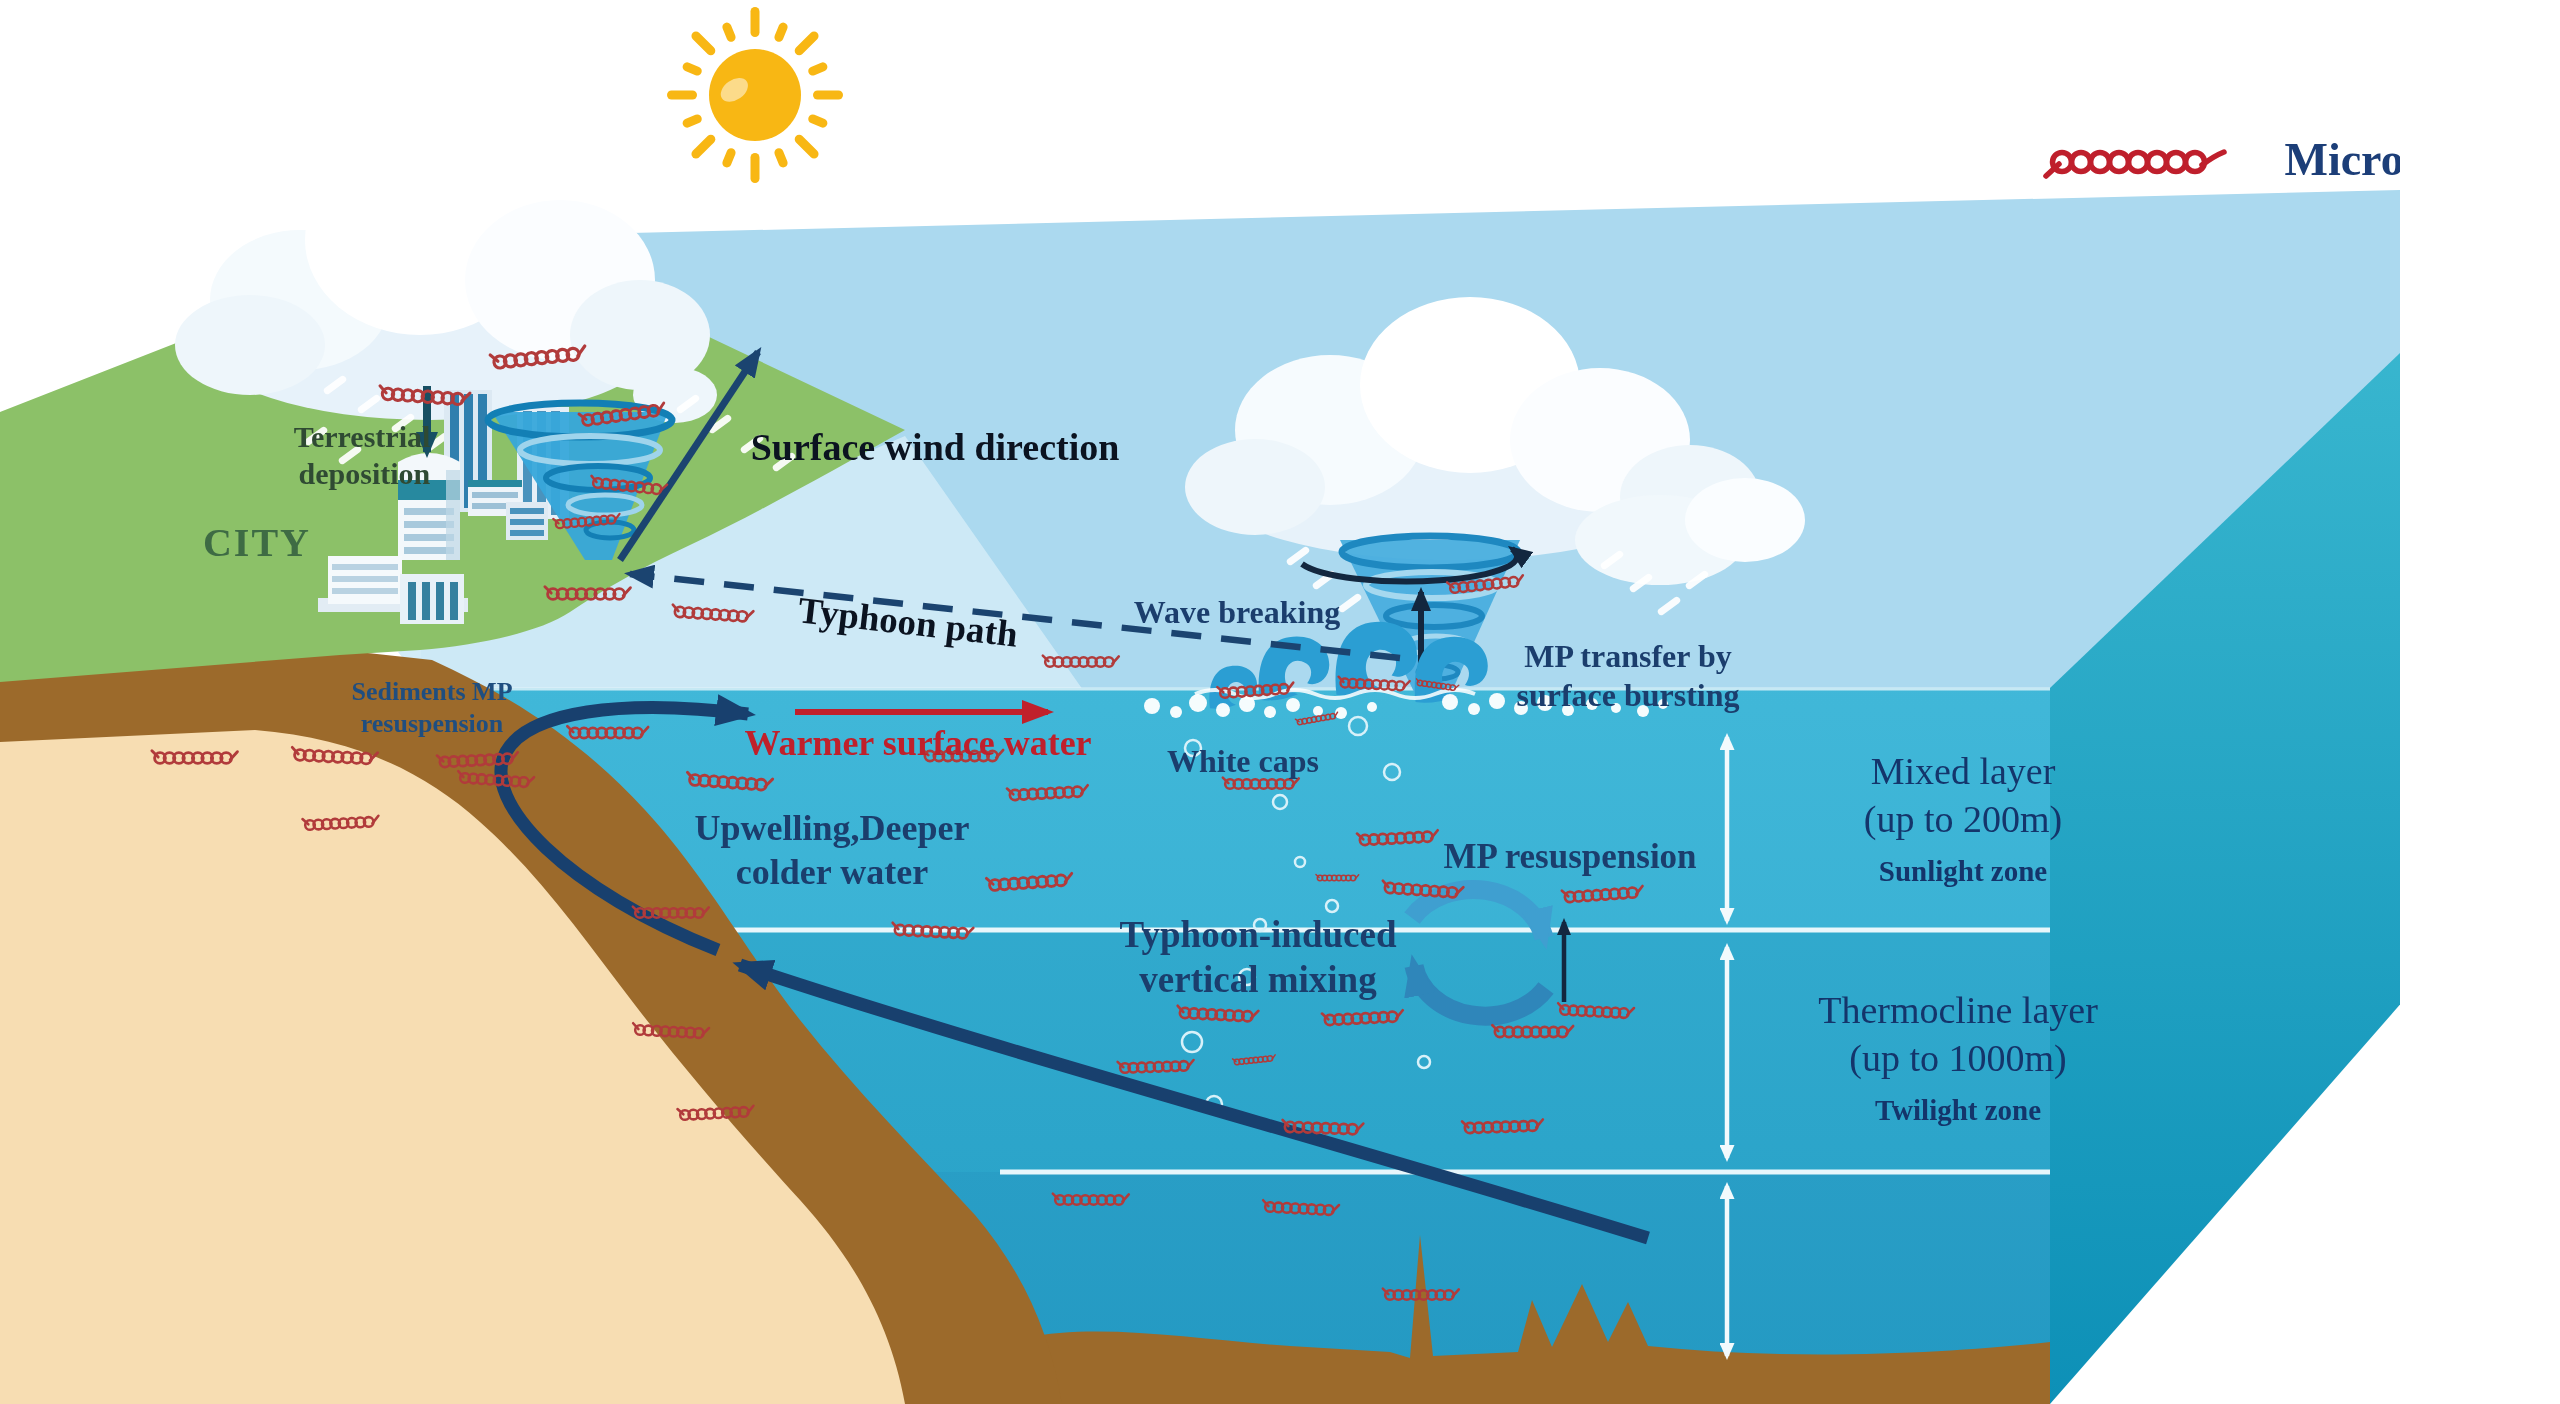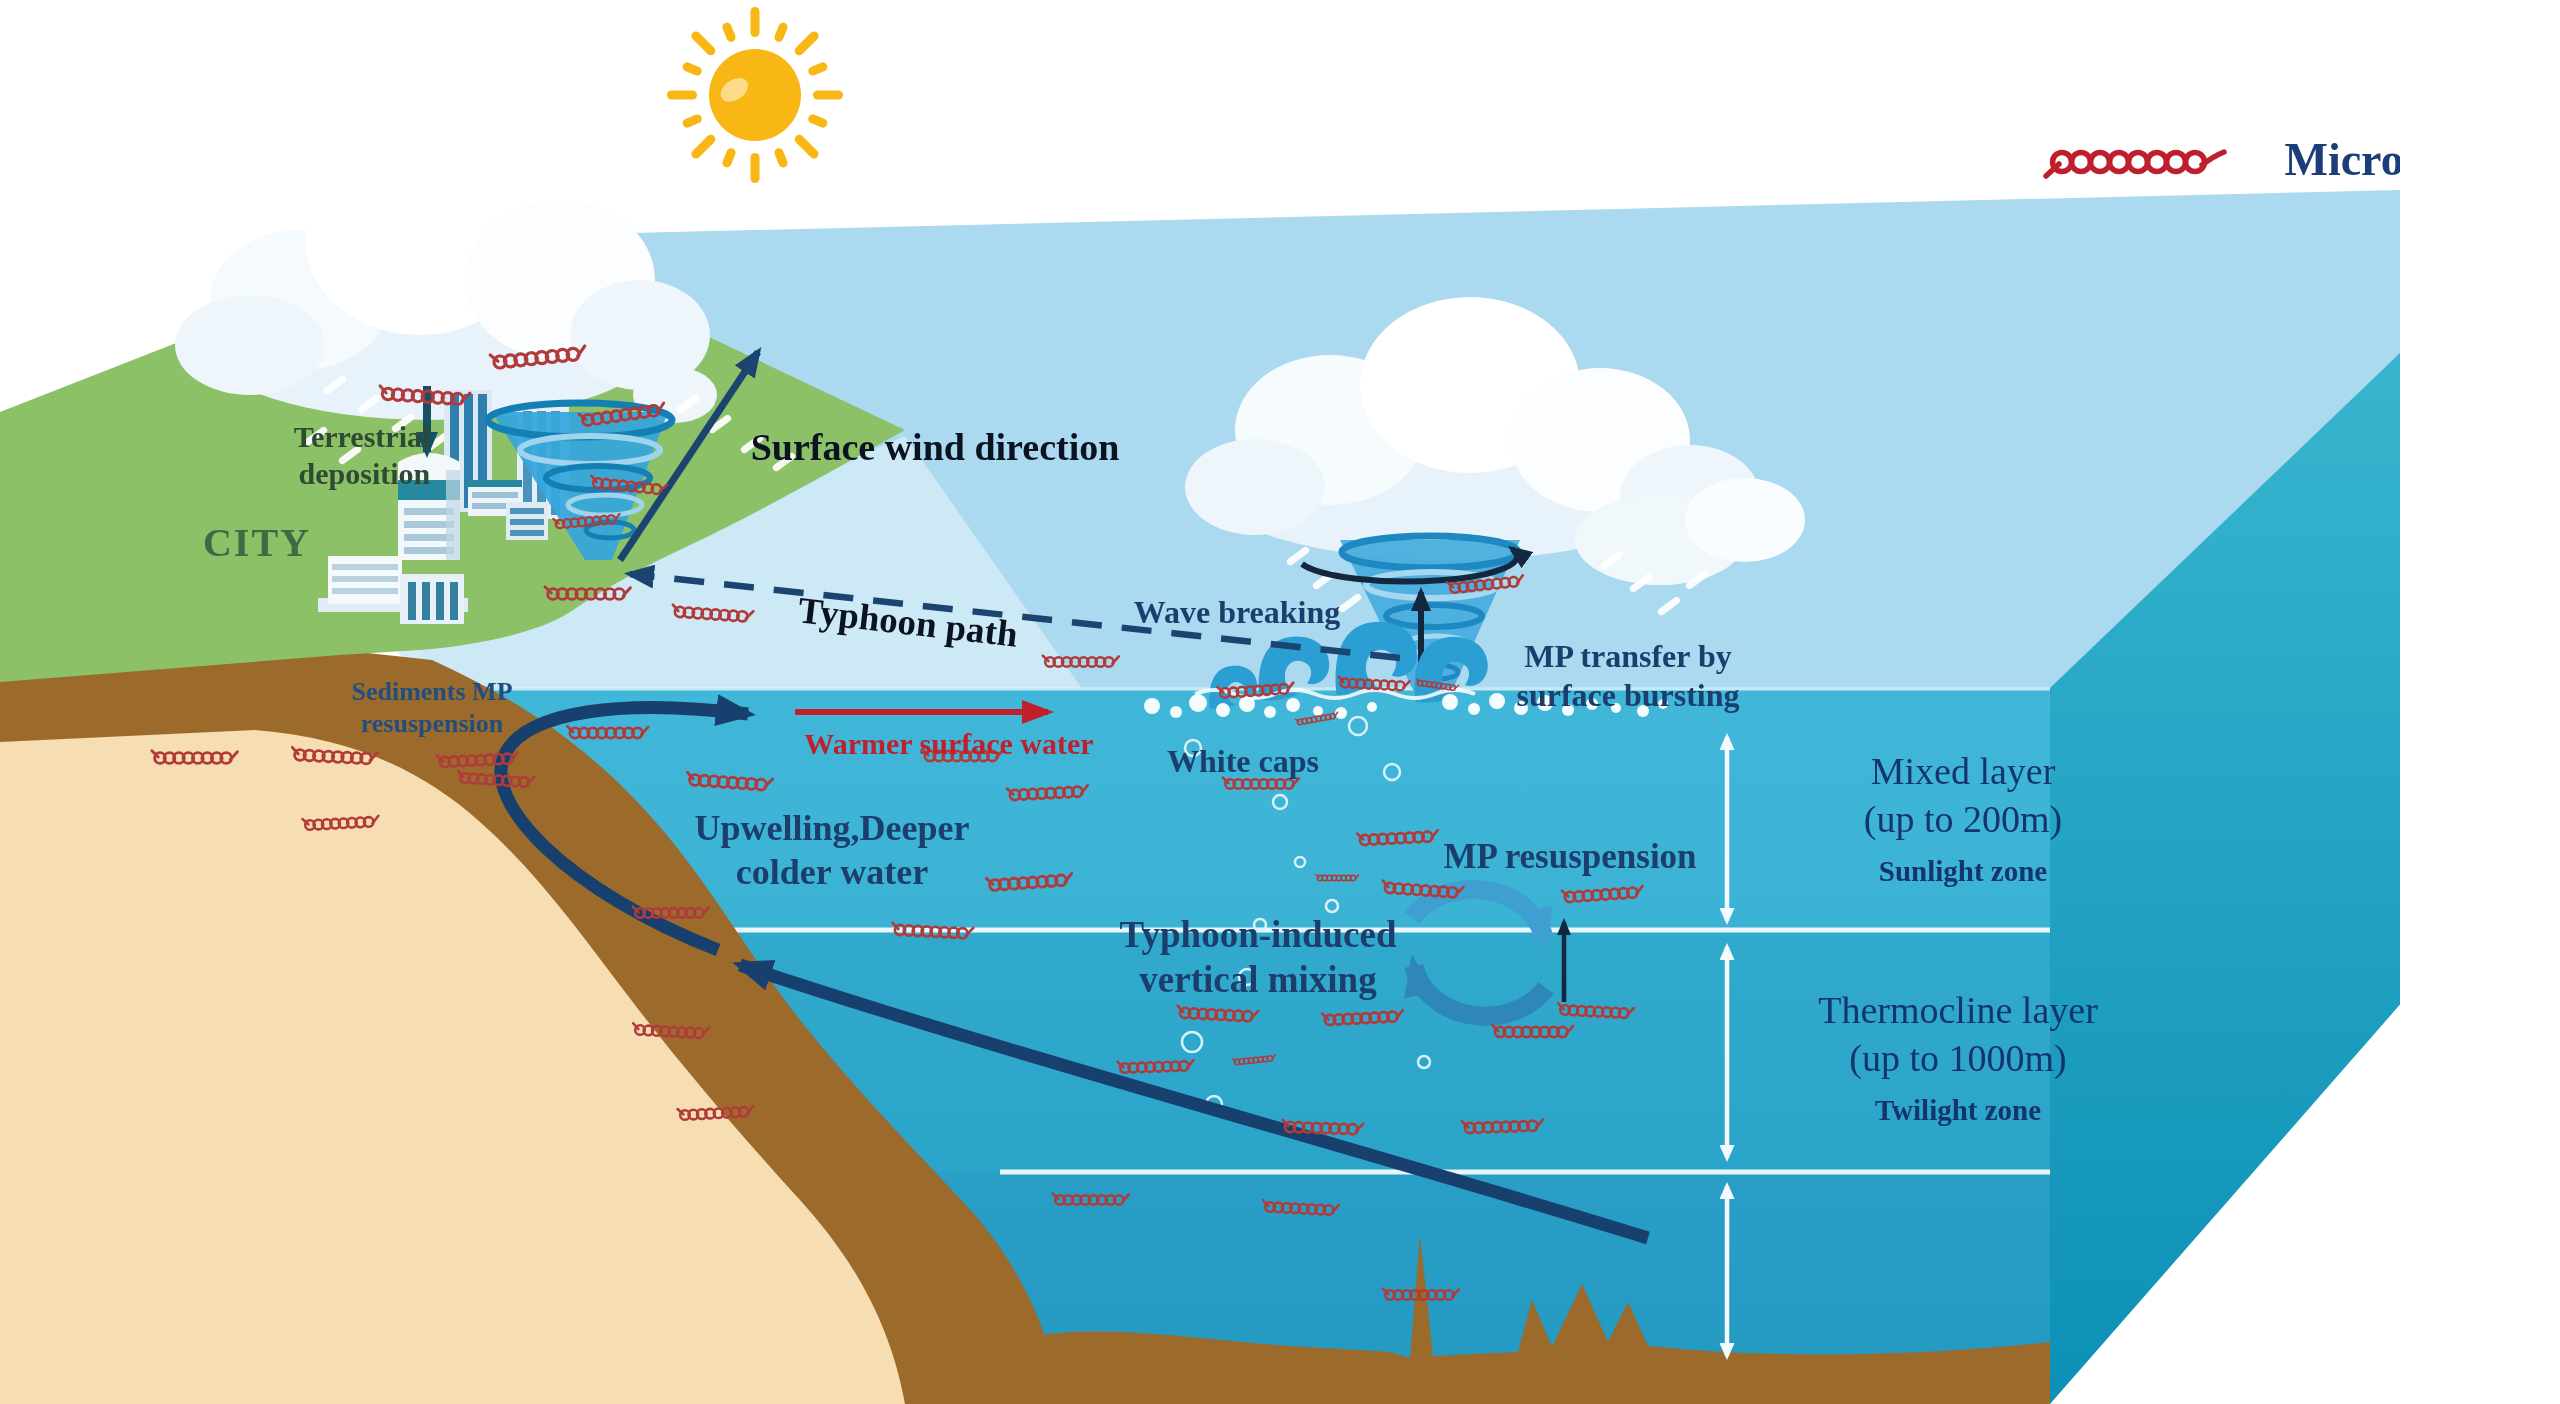"Warmer surface water" div.lbl { font-size: 30px -> 36px; left: 949px -> 918px }
